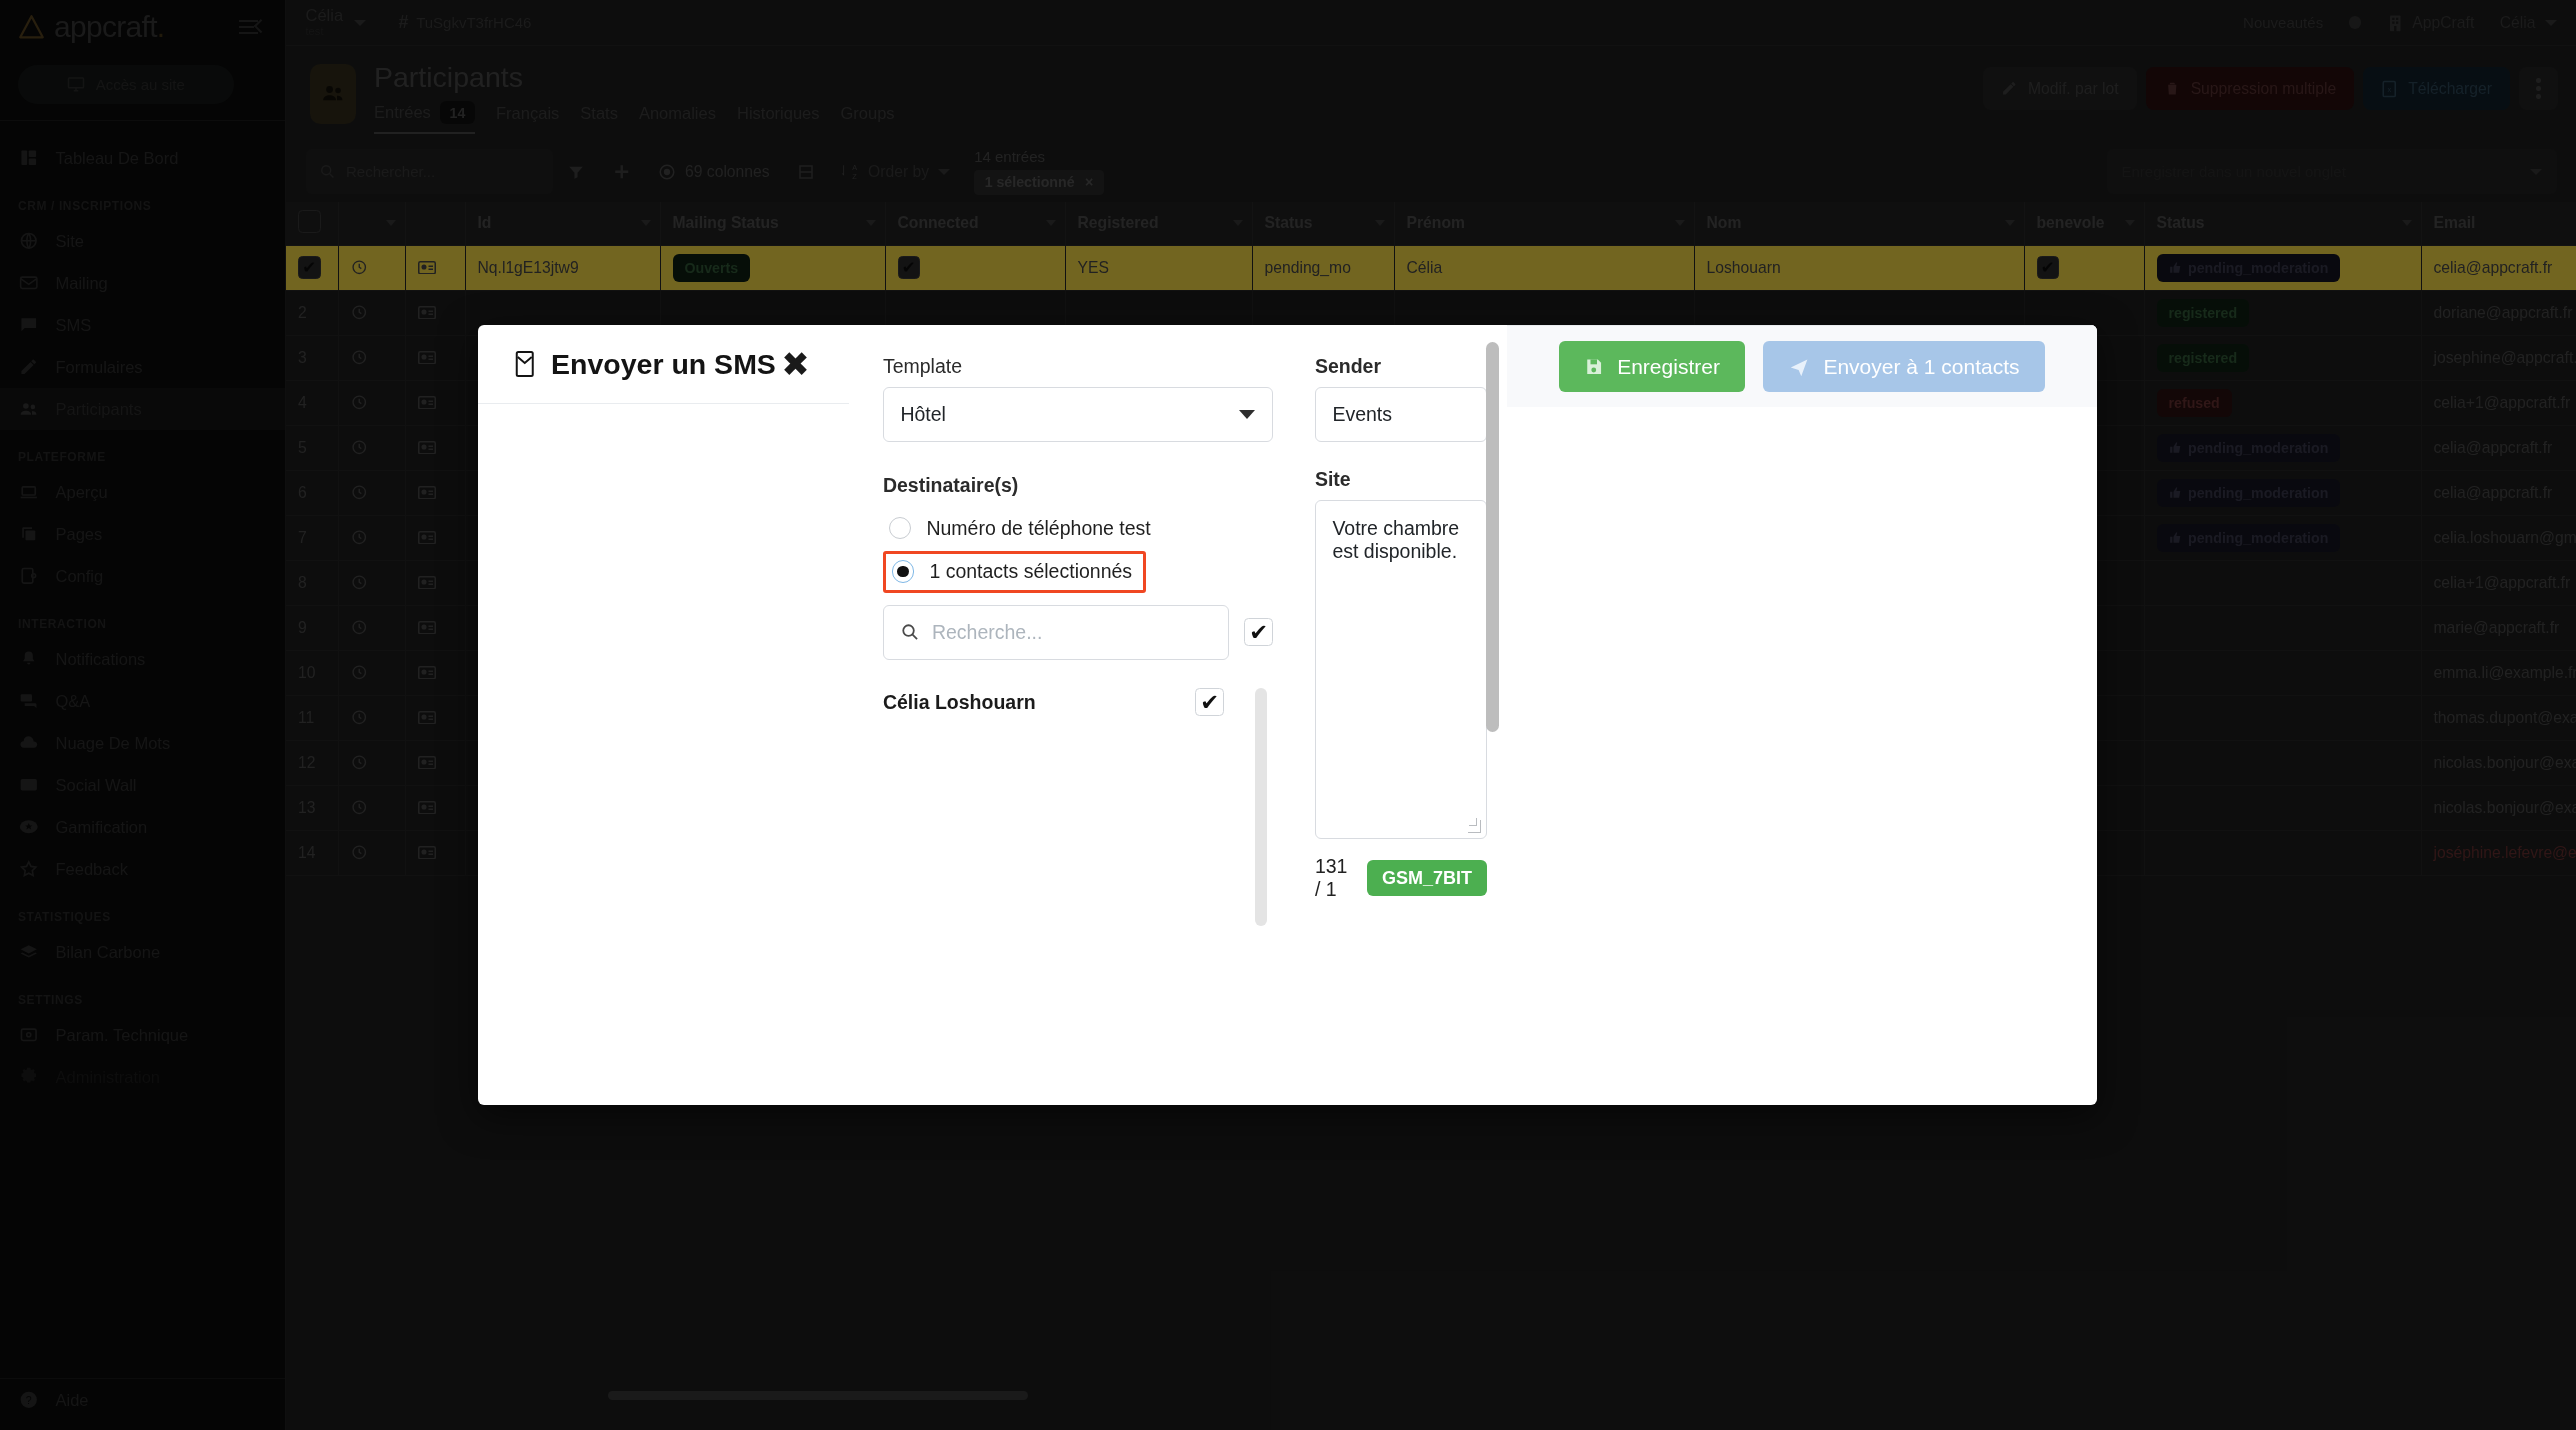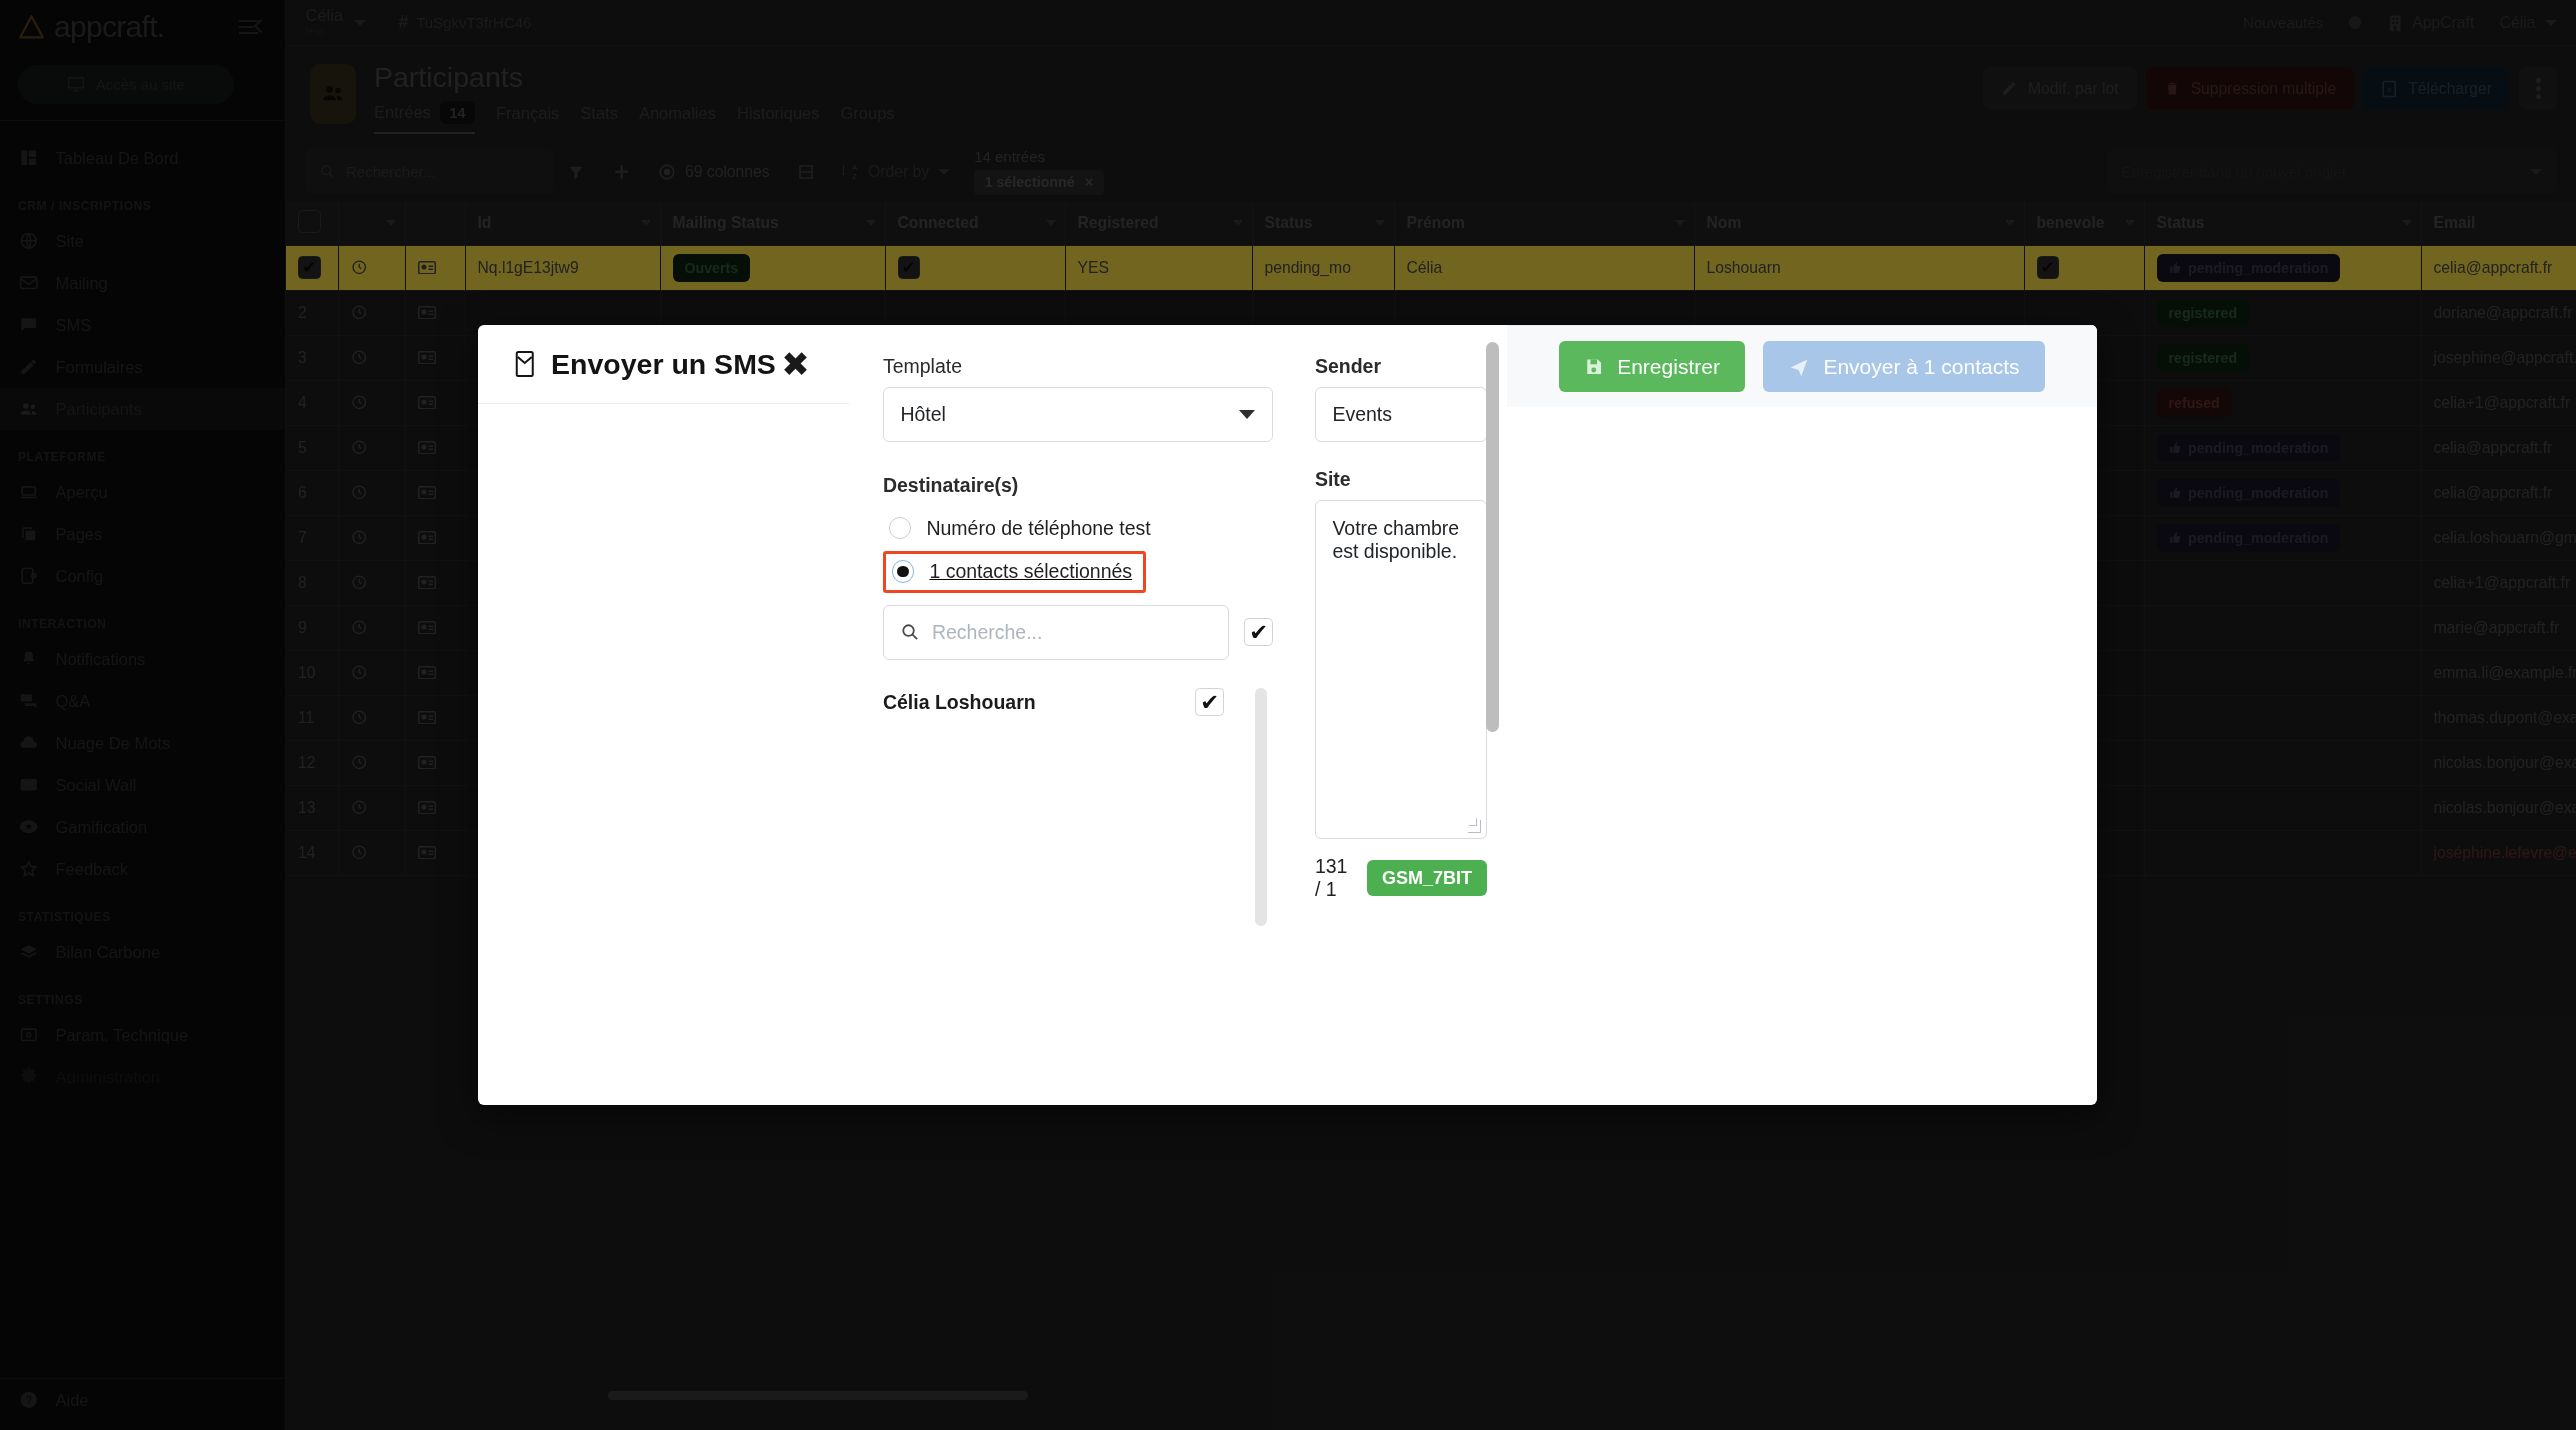"1 contacts sélectionnés" .radio-row.highlight { text-decoration: underline -> none }
